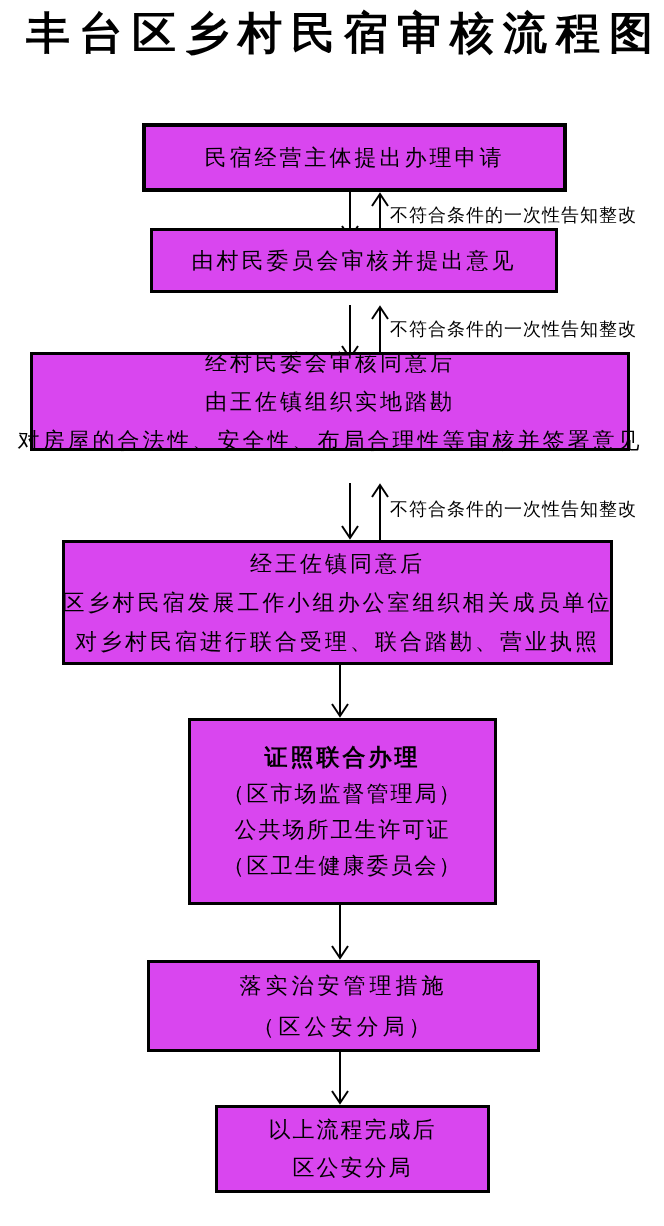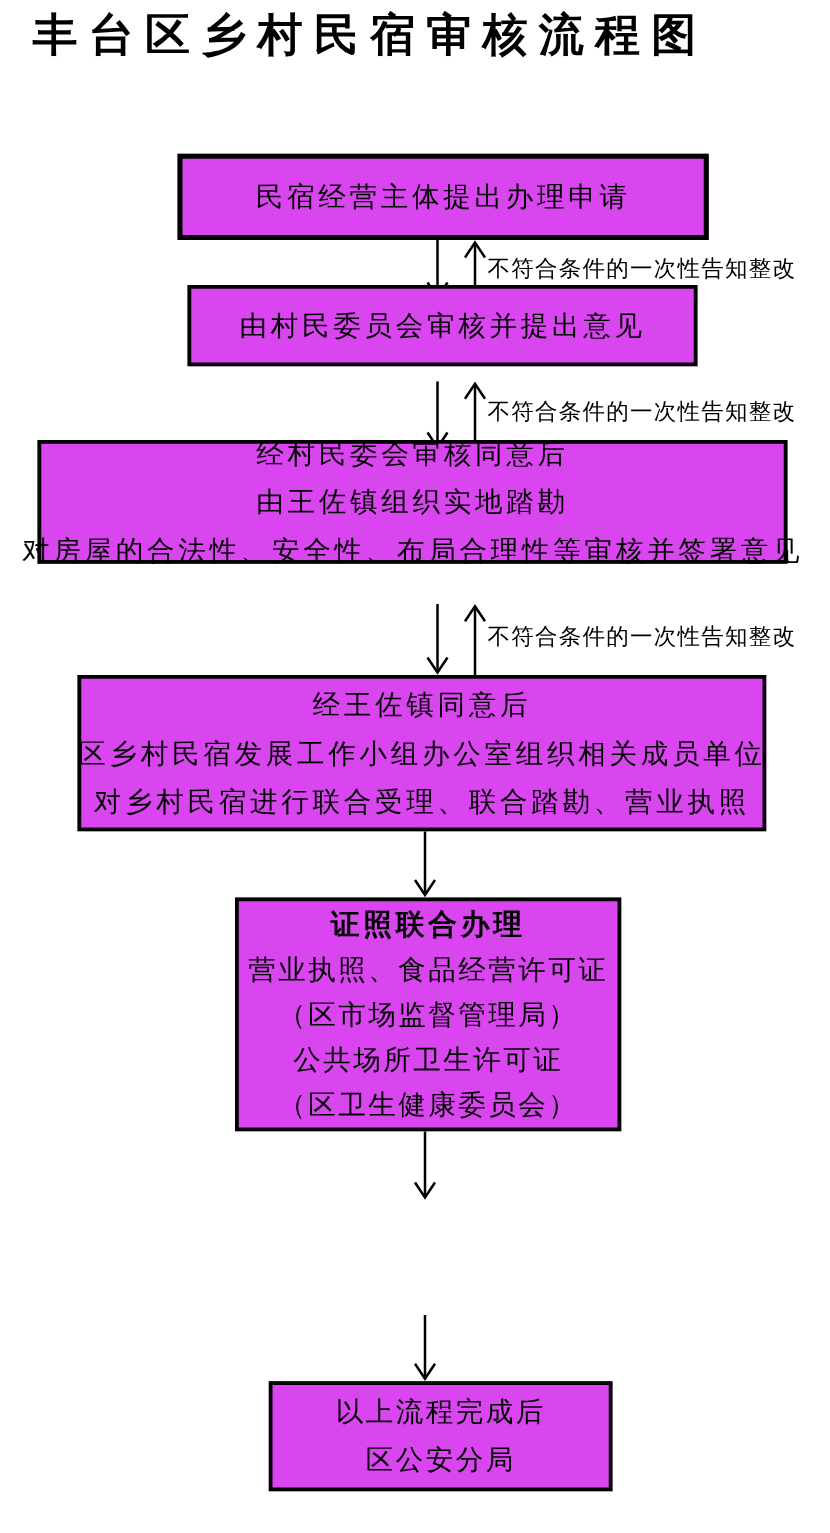"丰台区乡村民宿审核流程图" .page-title { font-size: 36px -> 44px }
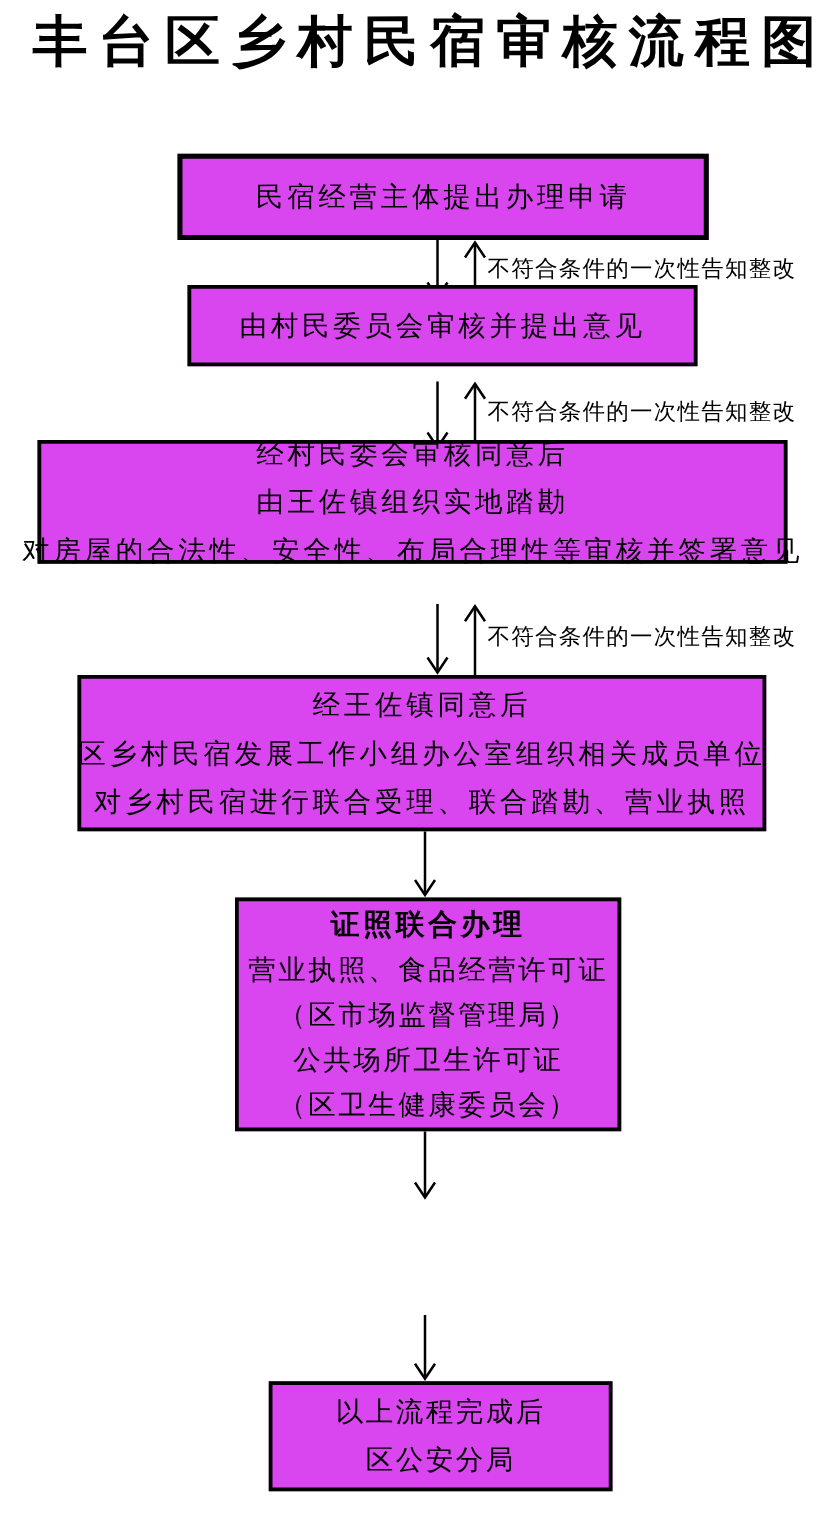"营业执照、食品经营许可证" div.line { html: <div>营业执照、食品经营许可证</div> -> none }
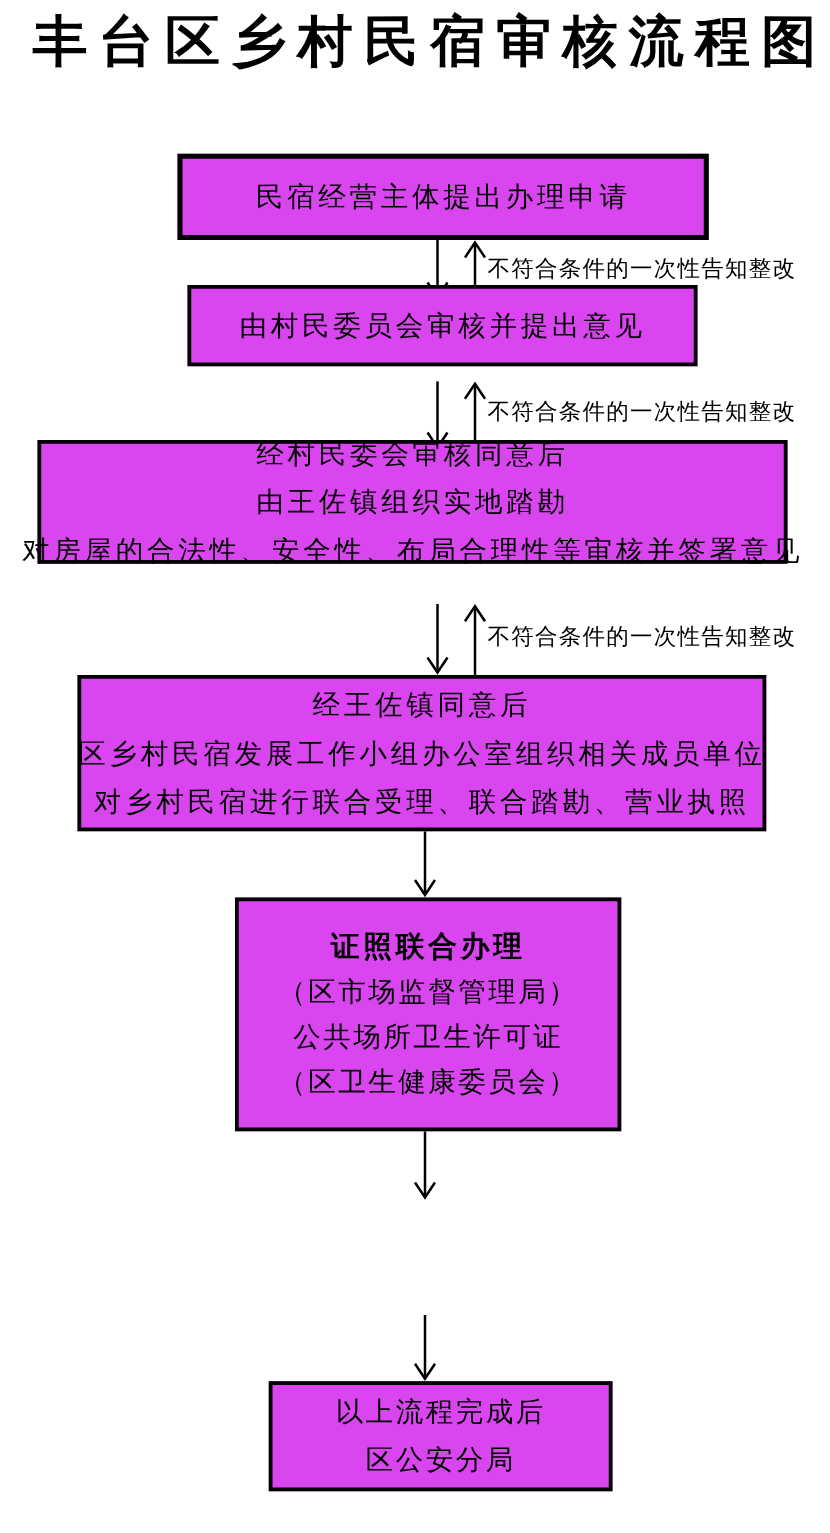"落实治安管理措施" div.flow-box { html: none -> <div> <div>落实治安管理措施</div> <div>（区公安分局）</div> </div> }
